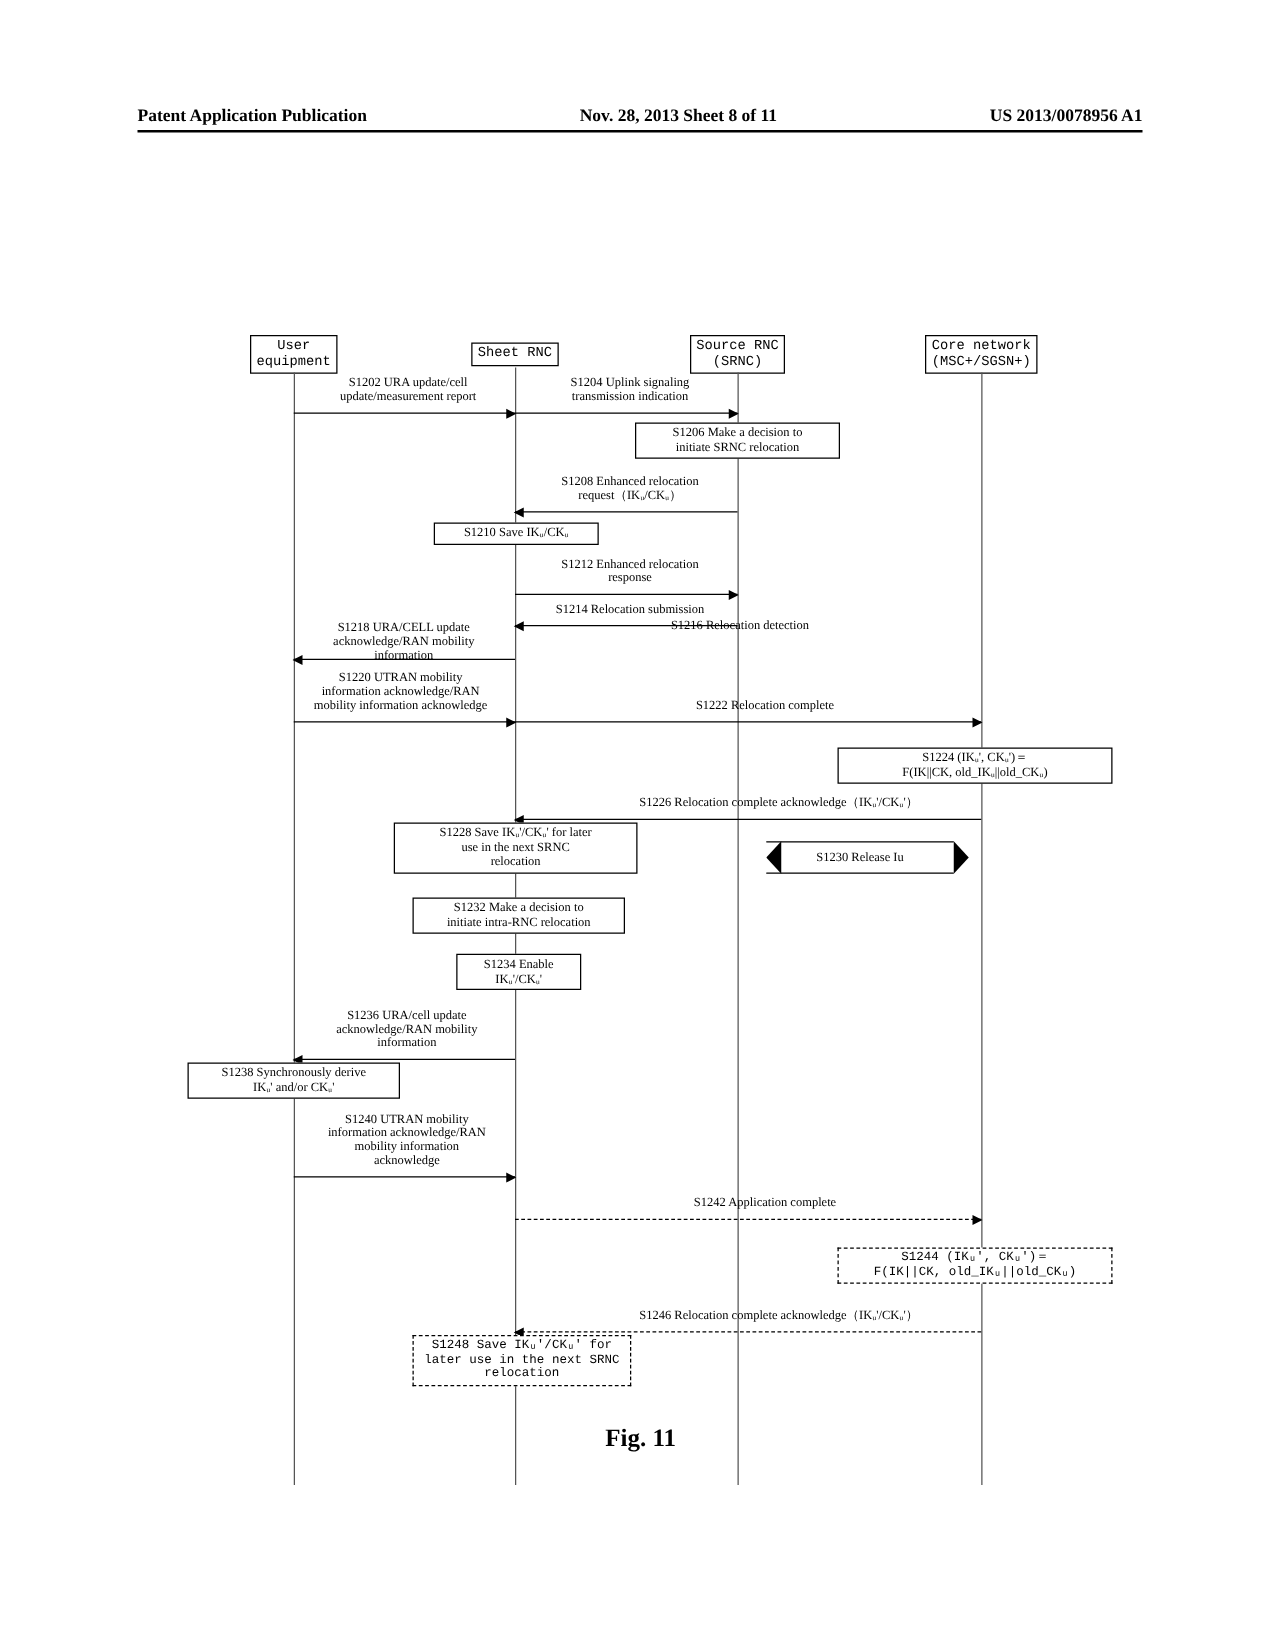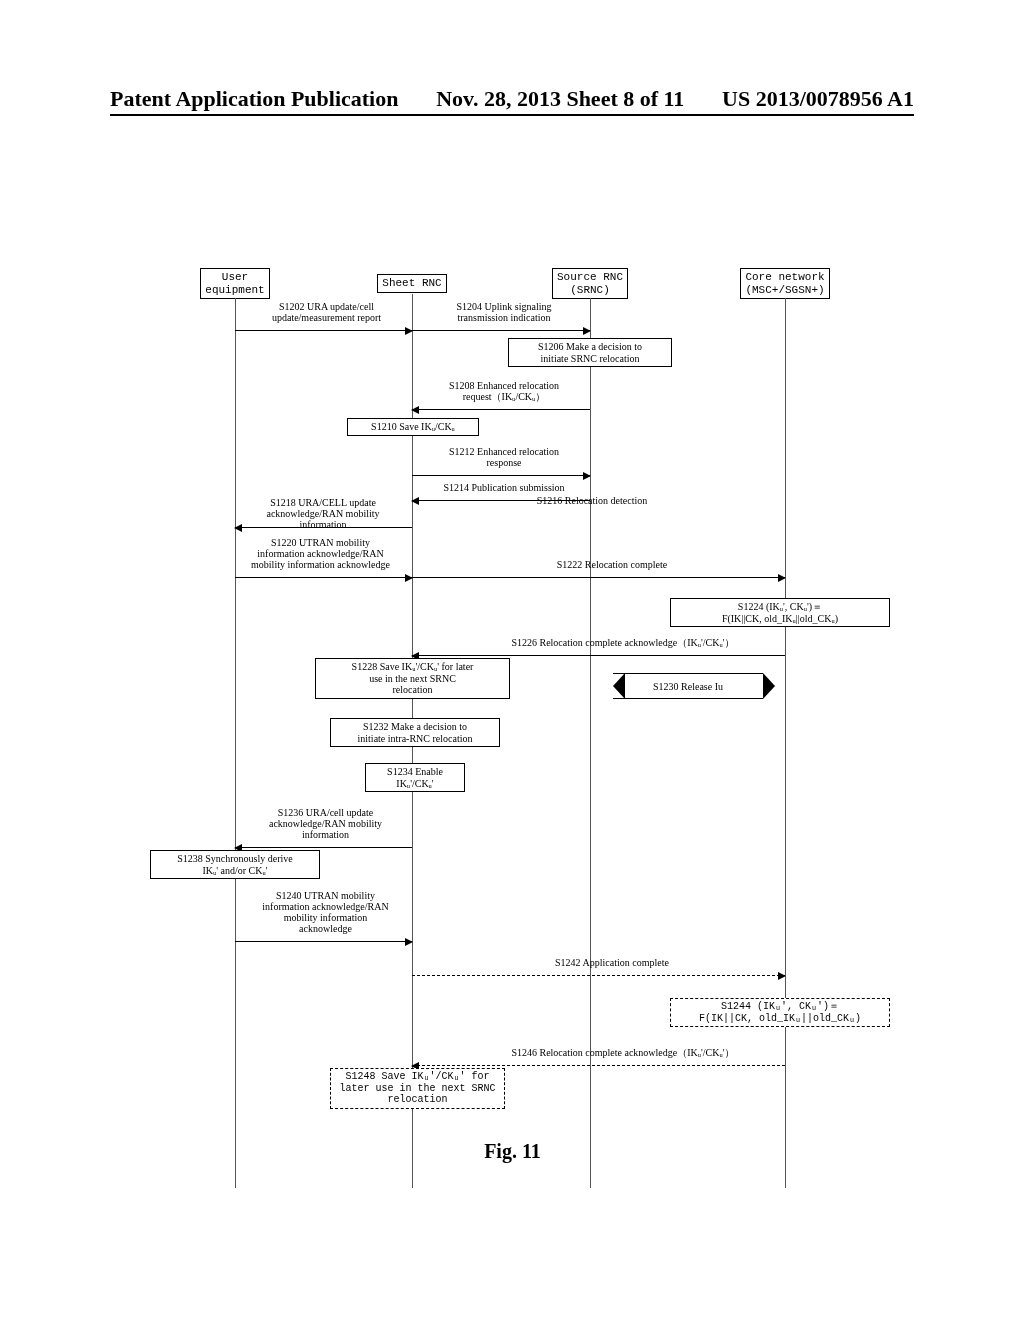"Patent Application Publication" .header { font-size: 22px -> 14px }
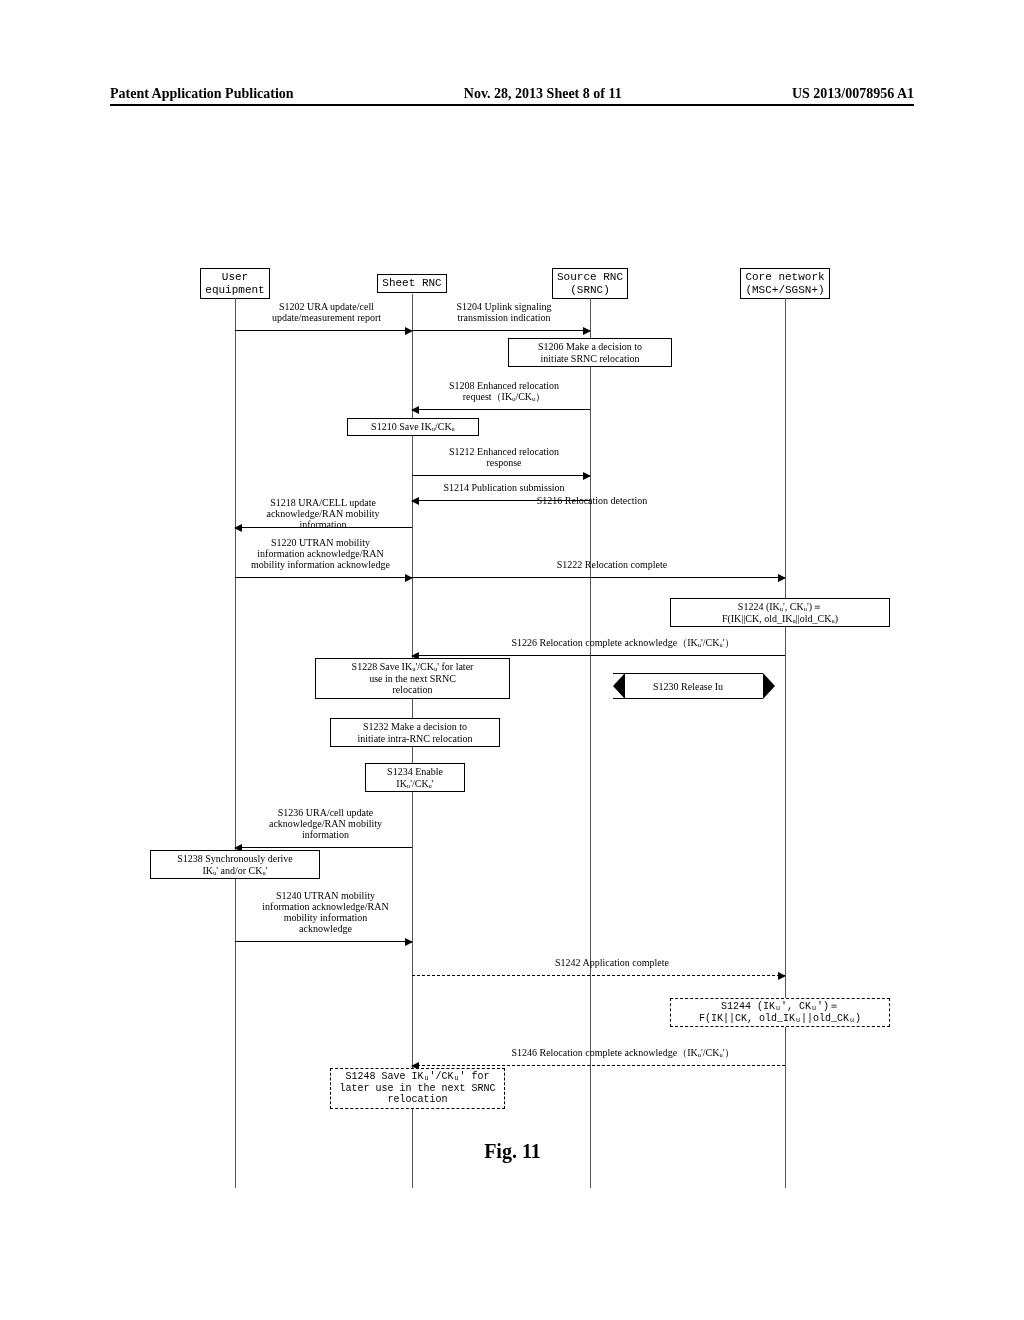"S1214 Publication submission" div.msg-label { text: Publication -> Relocation }
